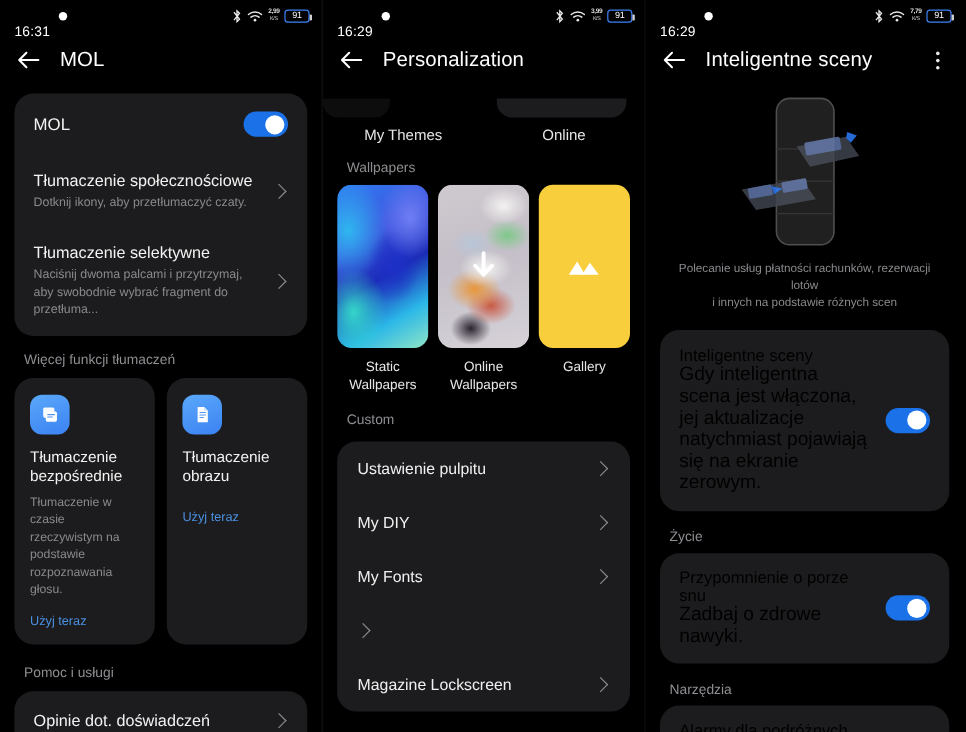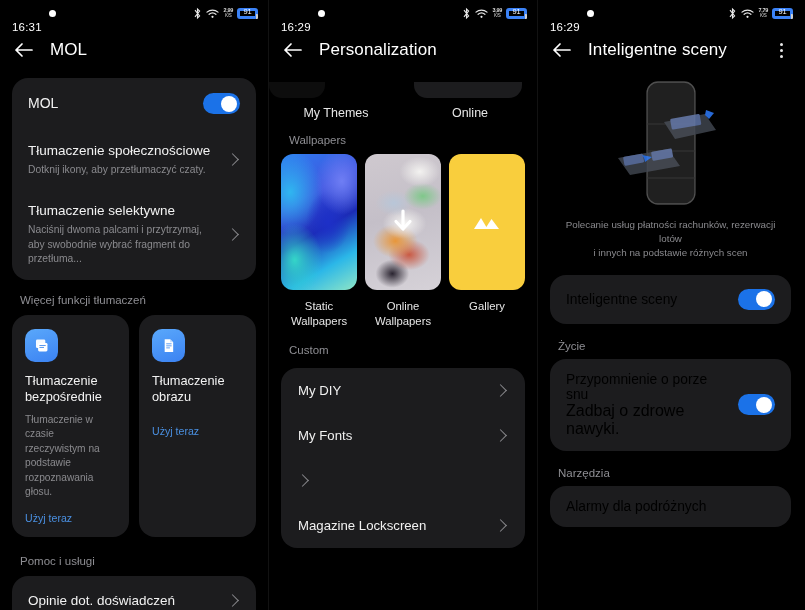"91" .batt { align-items: flex-end -> flex-start; border: 3px solid #3b82f6 -> 1px solid #3b82f6 }
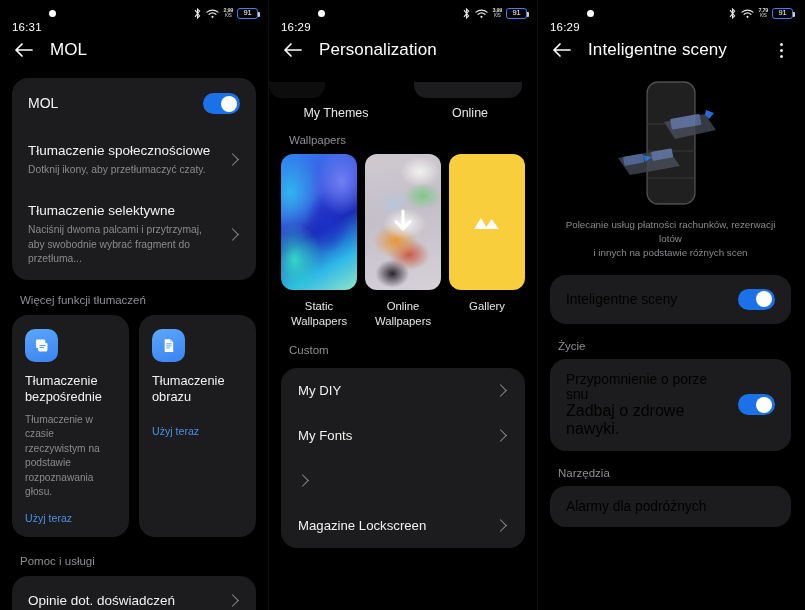"Gdy inteligentna scena jest włączona," div.rsub { html: none -> <div>Gdy inteligentna scena jest włączona, jej aktualizacje natychmiast pojawiają się na ekranie zerowym.</div> }
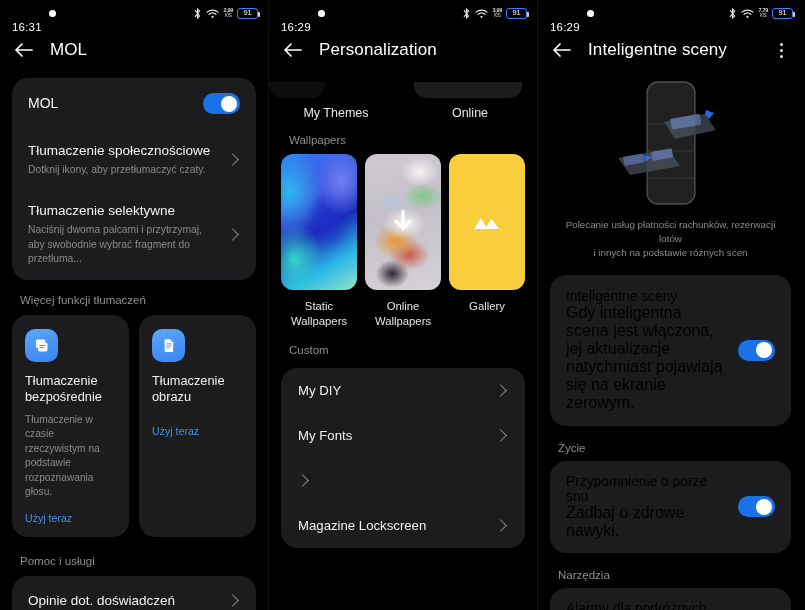"Ustawienie pulpitu" div.lrow { html: none -> <div> <span>Ustawienie pulpitu</span> <span></span> </div> }
